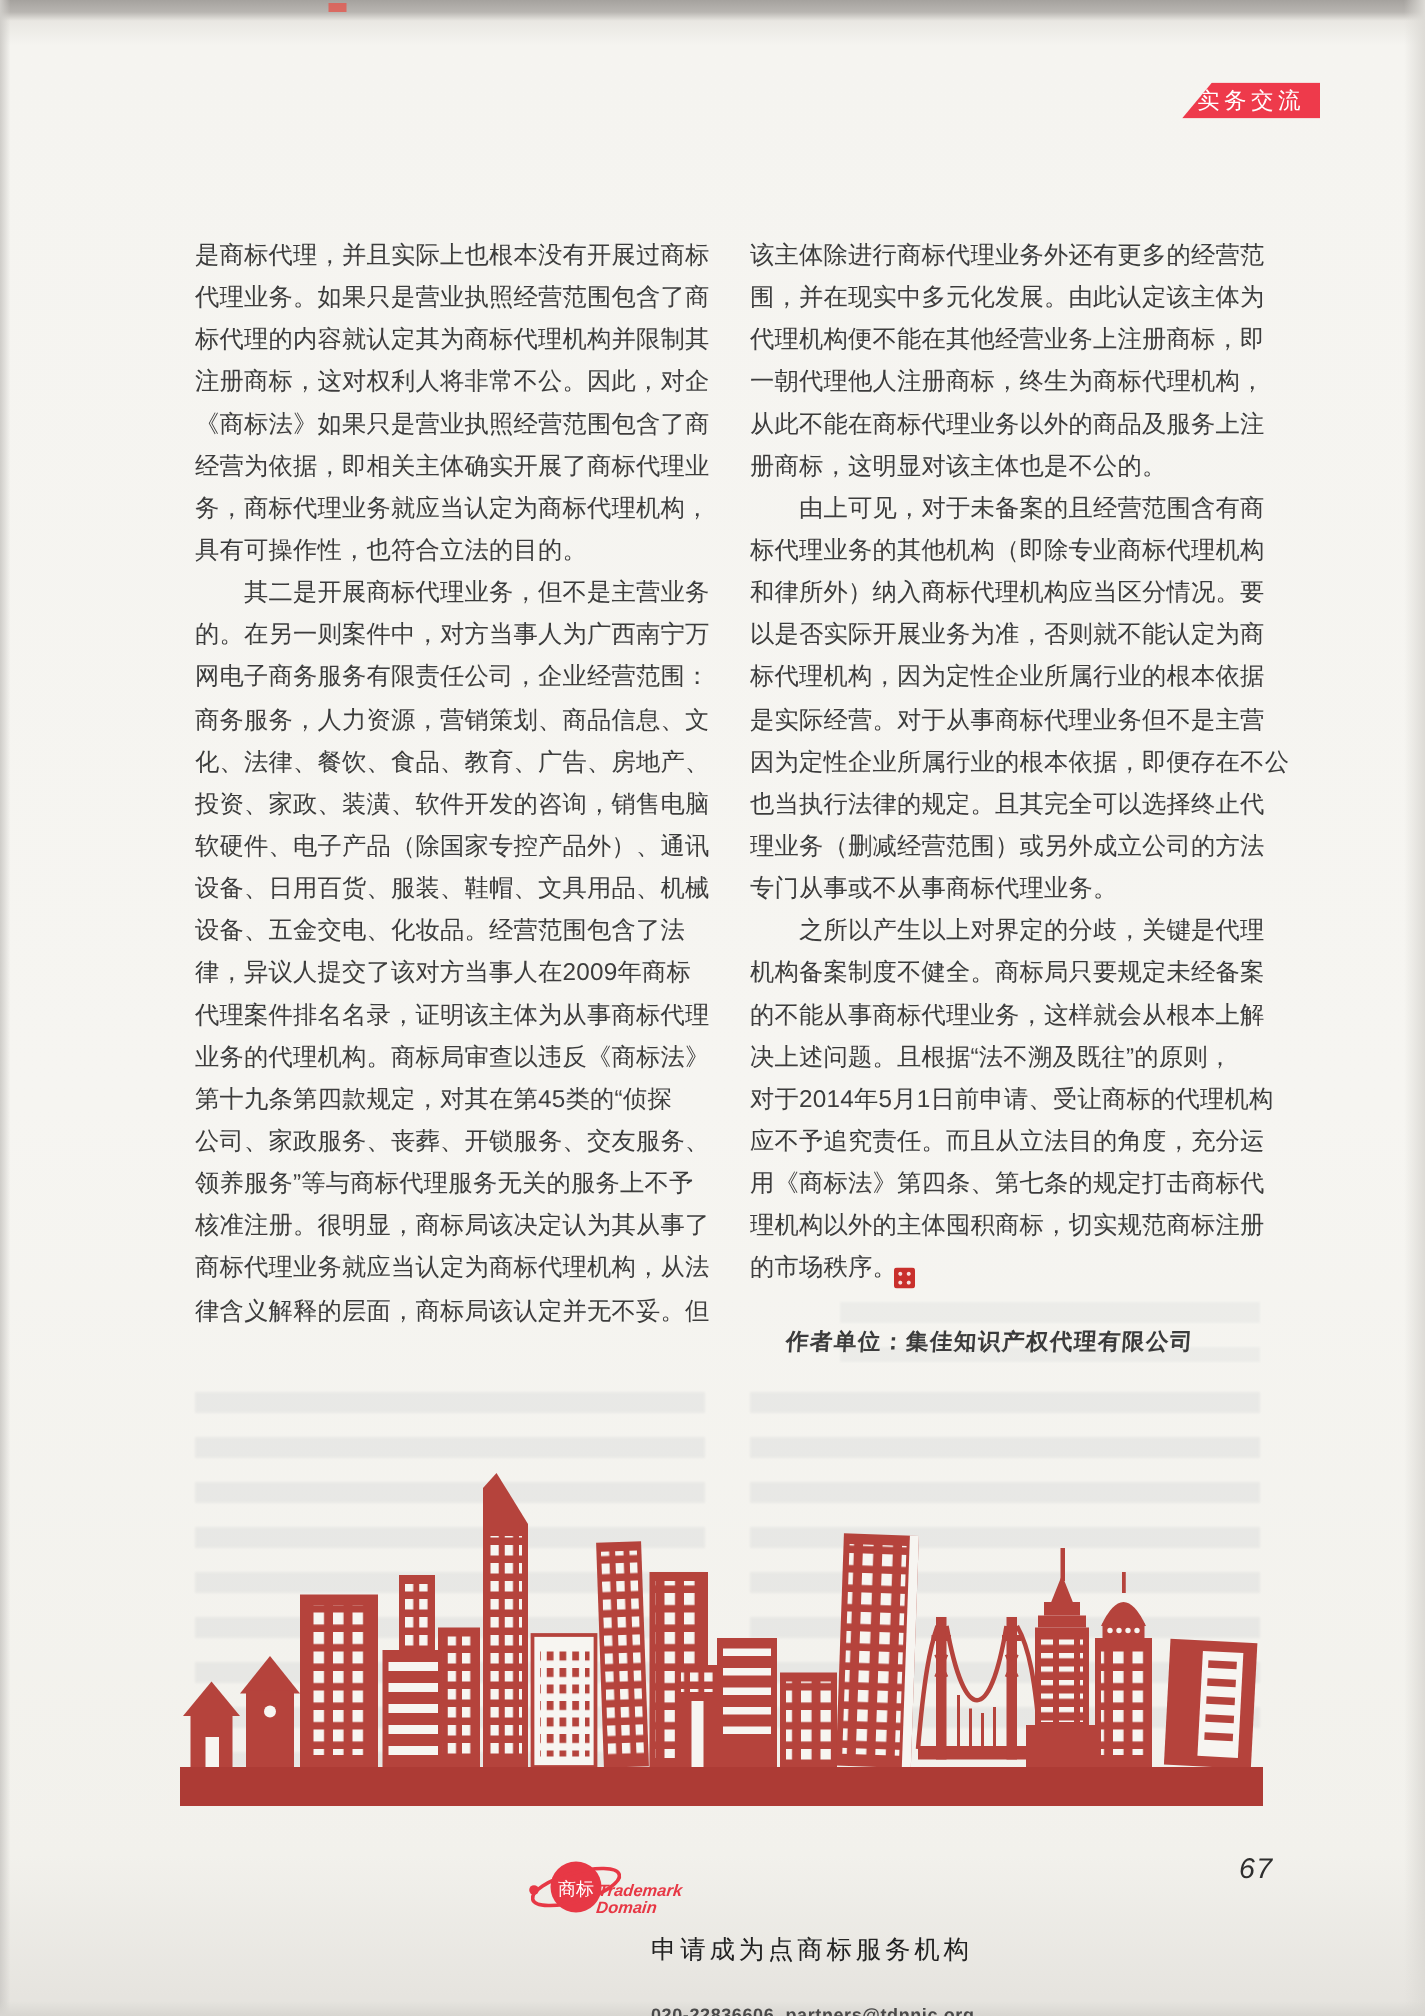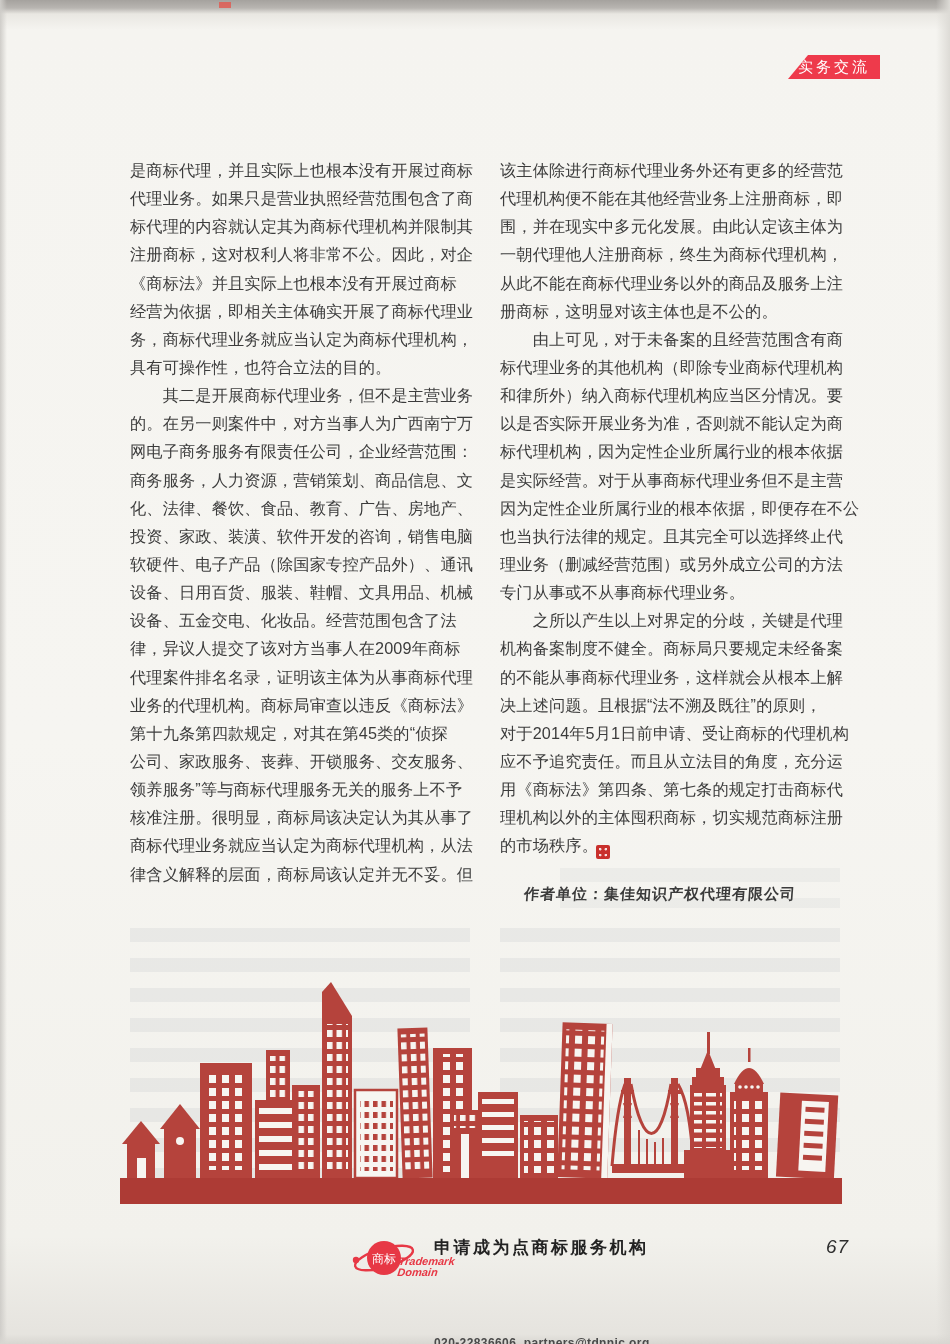"代理机构便不能在其他经营业务上注册商标，即" div.tline { order: before "围，并在现实中多元化发展。由此认定该主体为" -> after "围，并在现实中多元化发展。由此认定该主体为" }
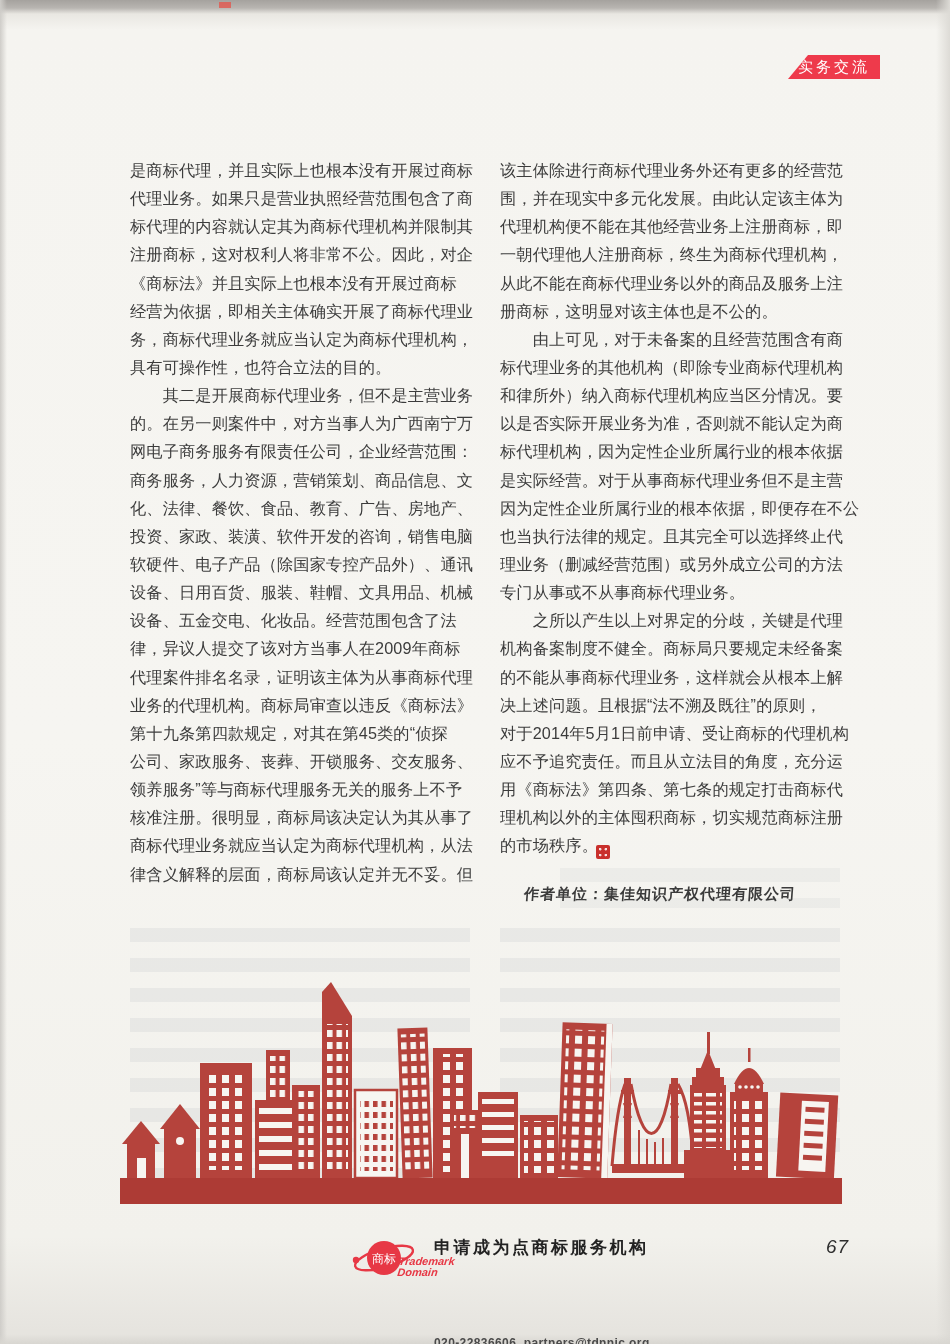"《商标法》并且实际上也根本没有开展过商标" div.tline { text: 并且实际上也根本没有开展过商标 -> 如果只是营业执照经营范围包含了商 }
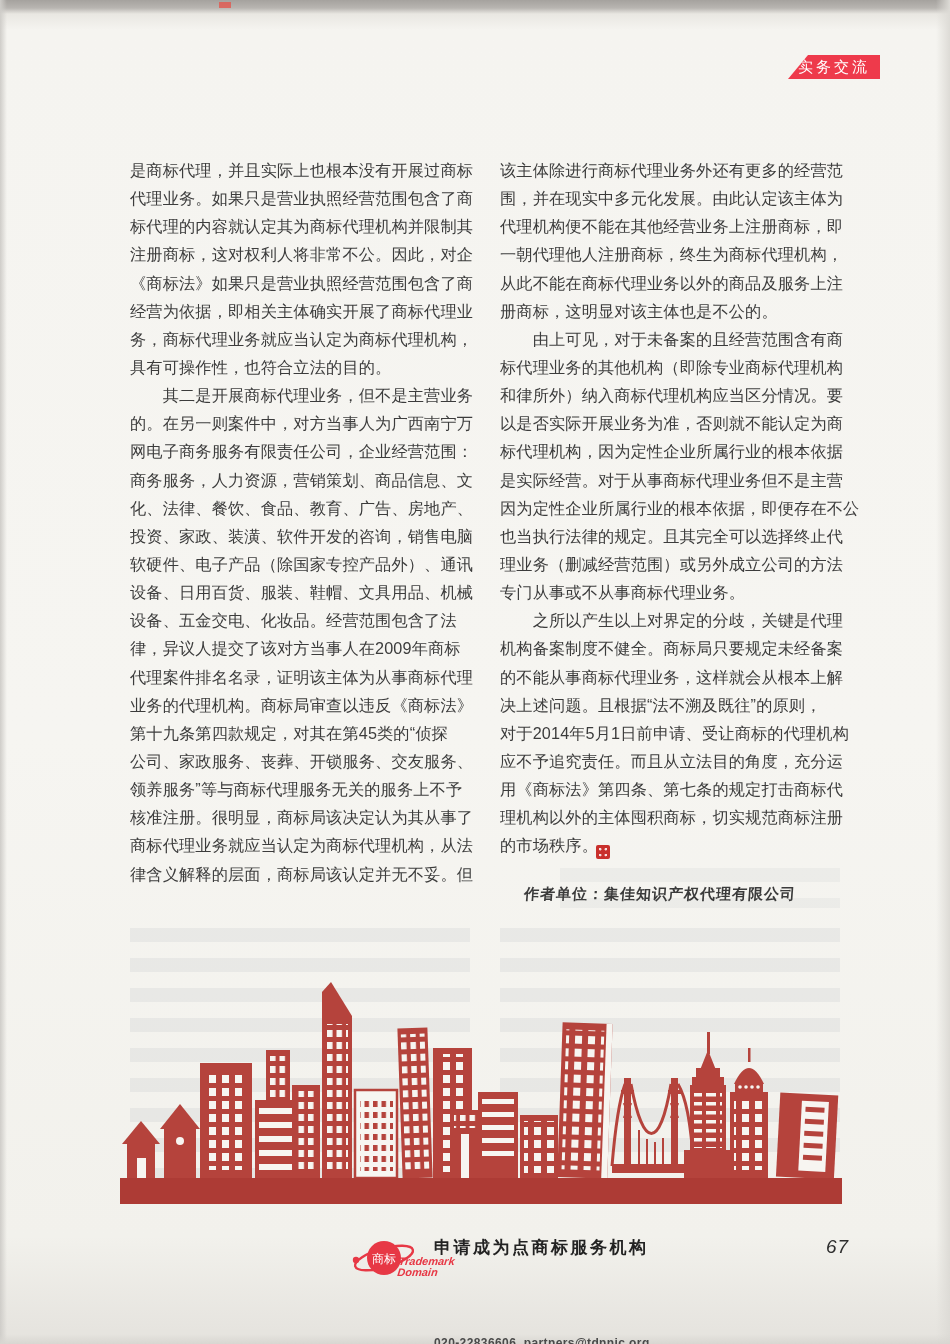"申请成为点商标服务机构" .slogan { font-weight: 700 -> 400; top: 1236px -> 1288px }
